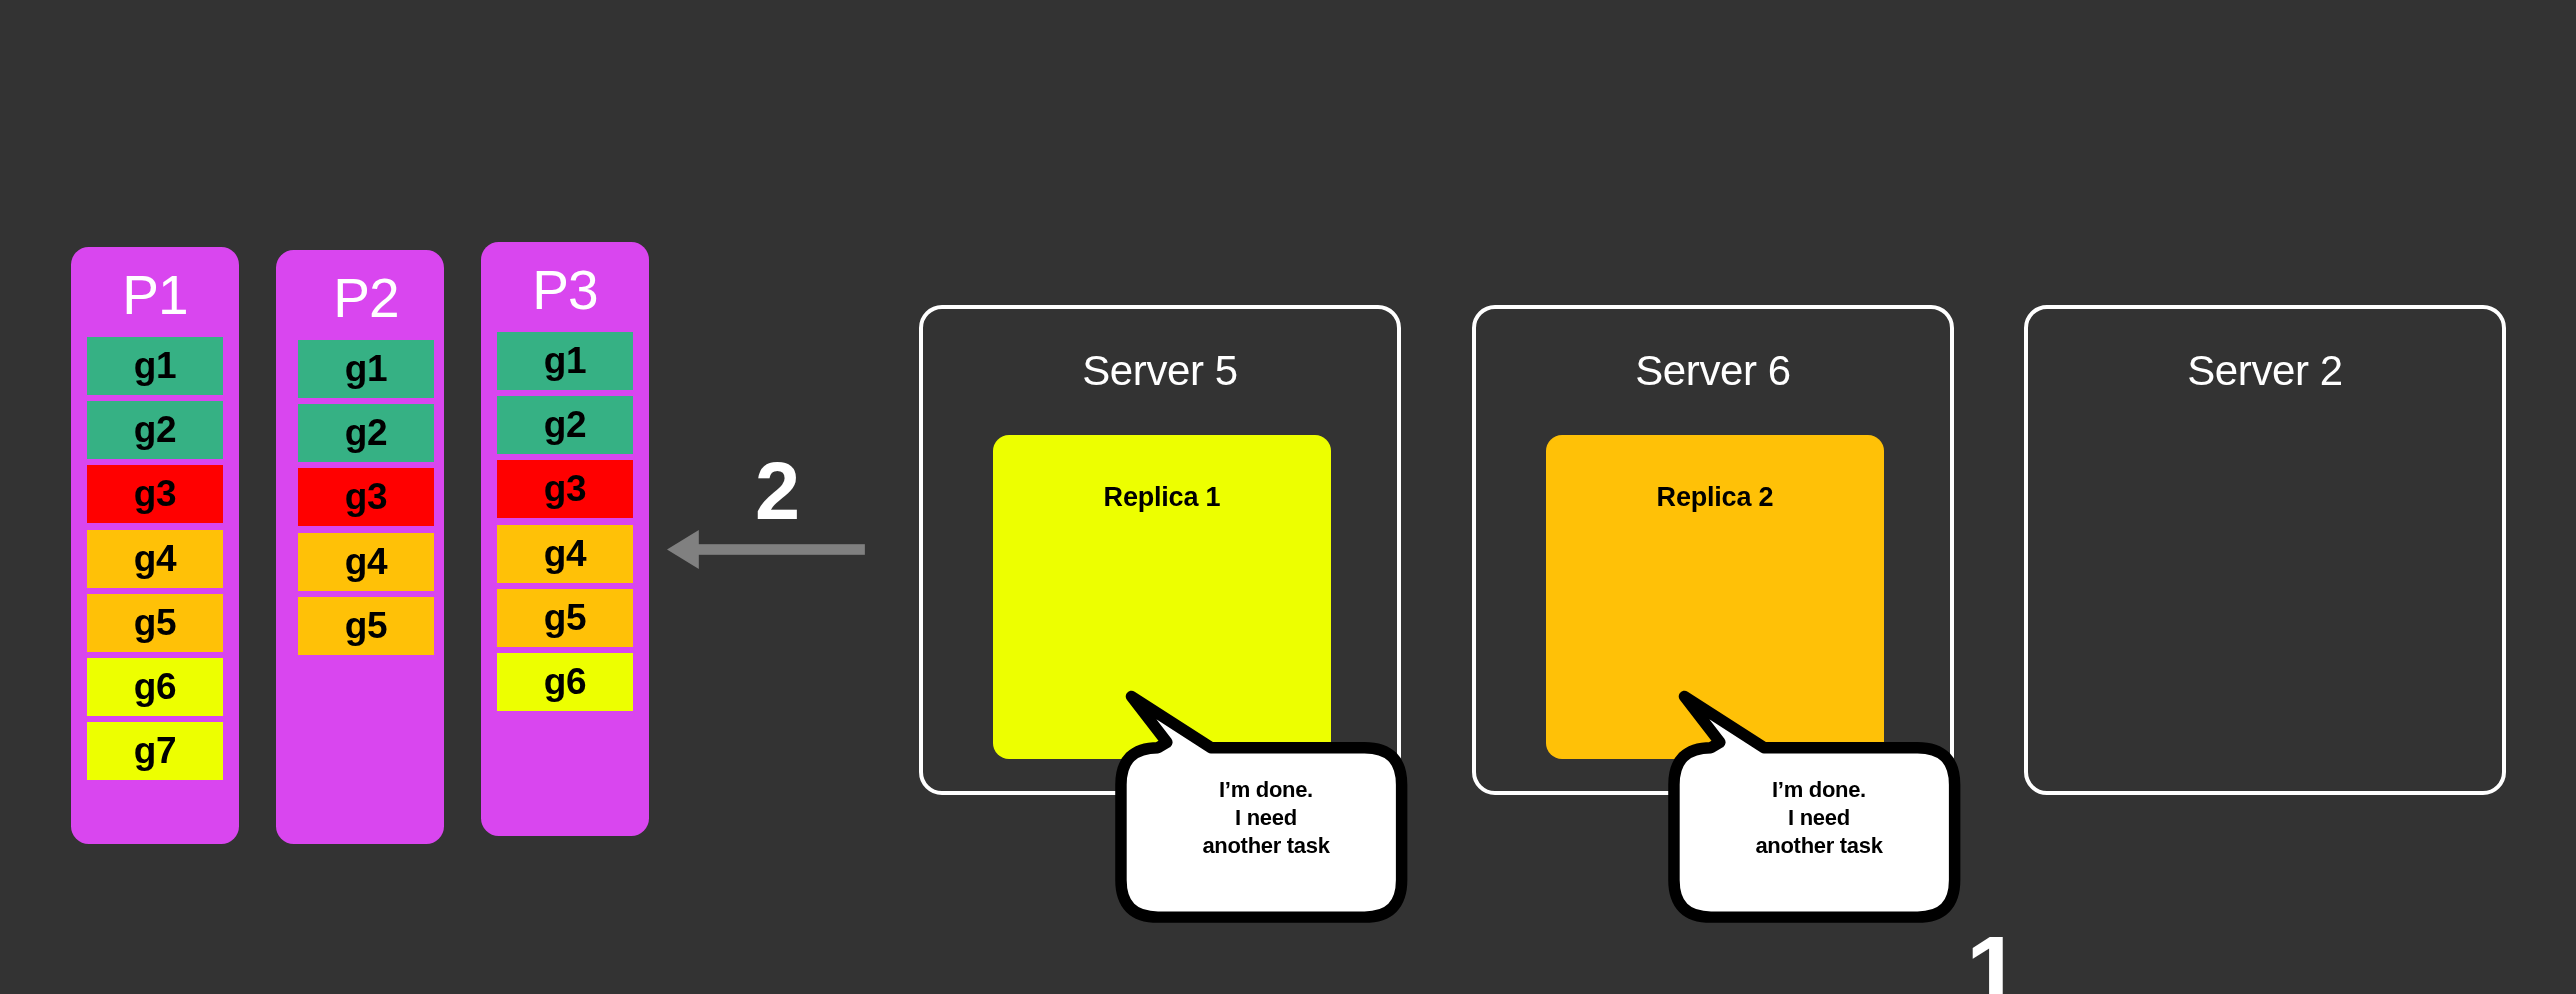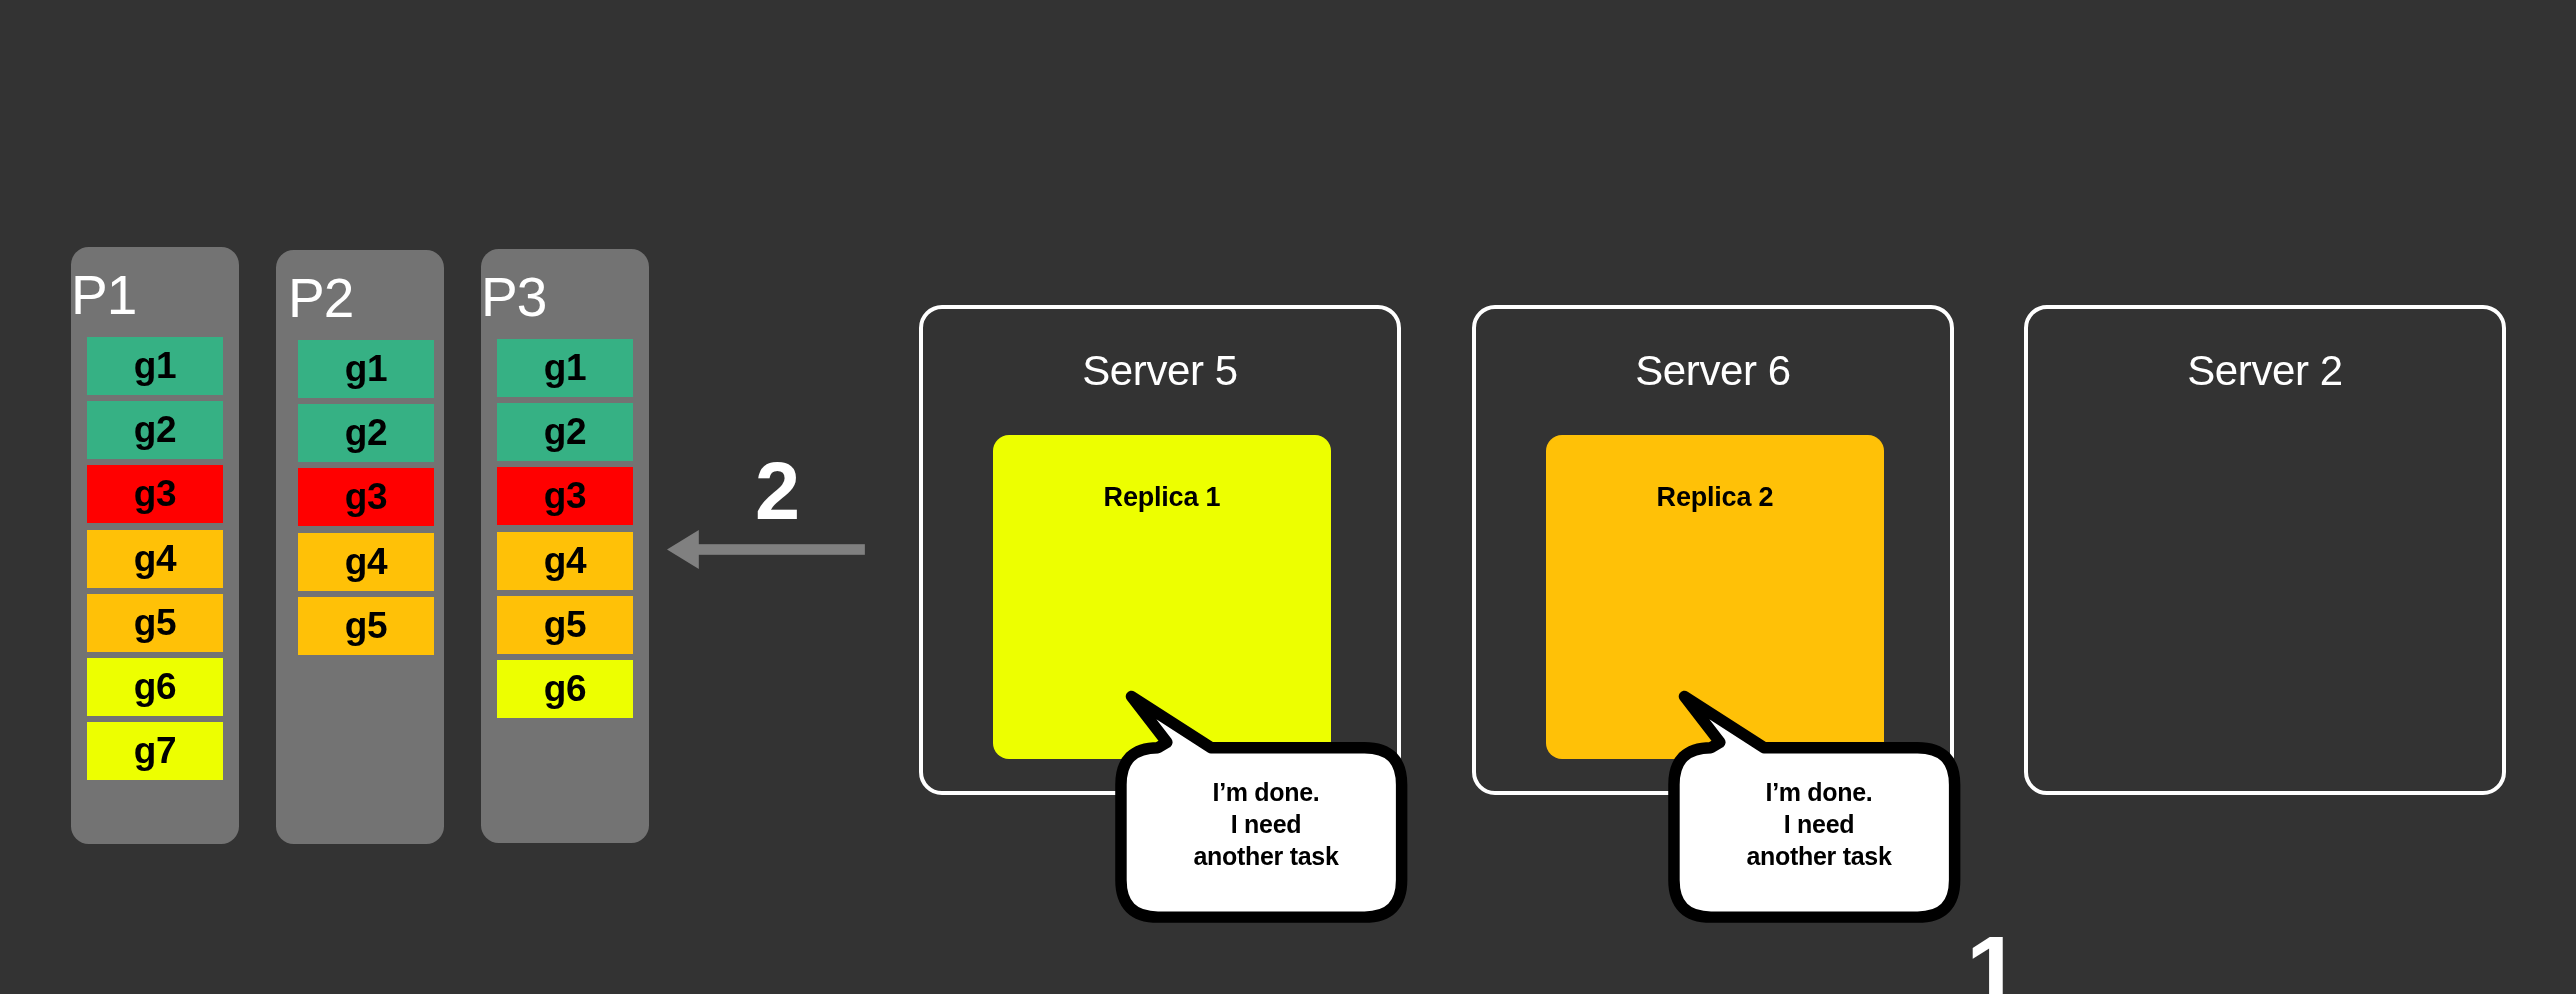"P1" .partition { align-items: flex-start -> center; background: #737373 -> #d946ef }
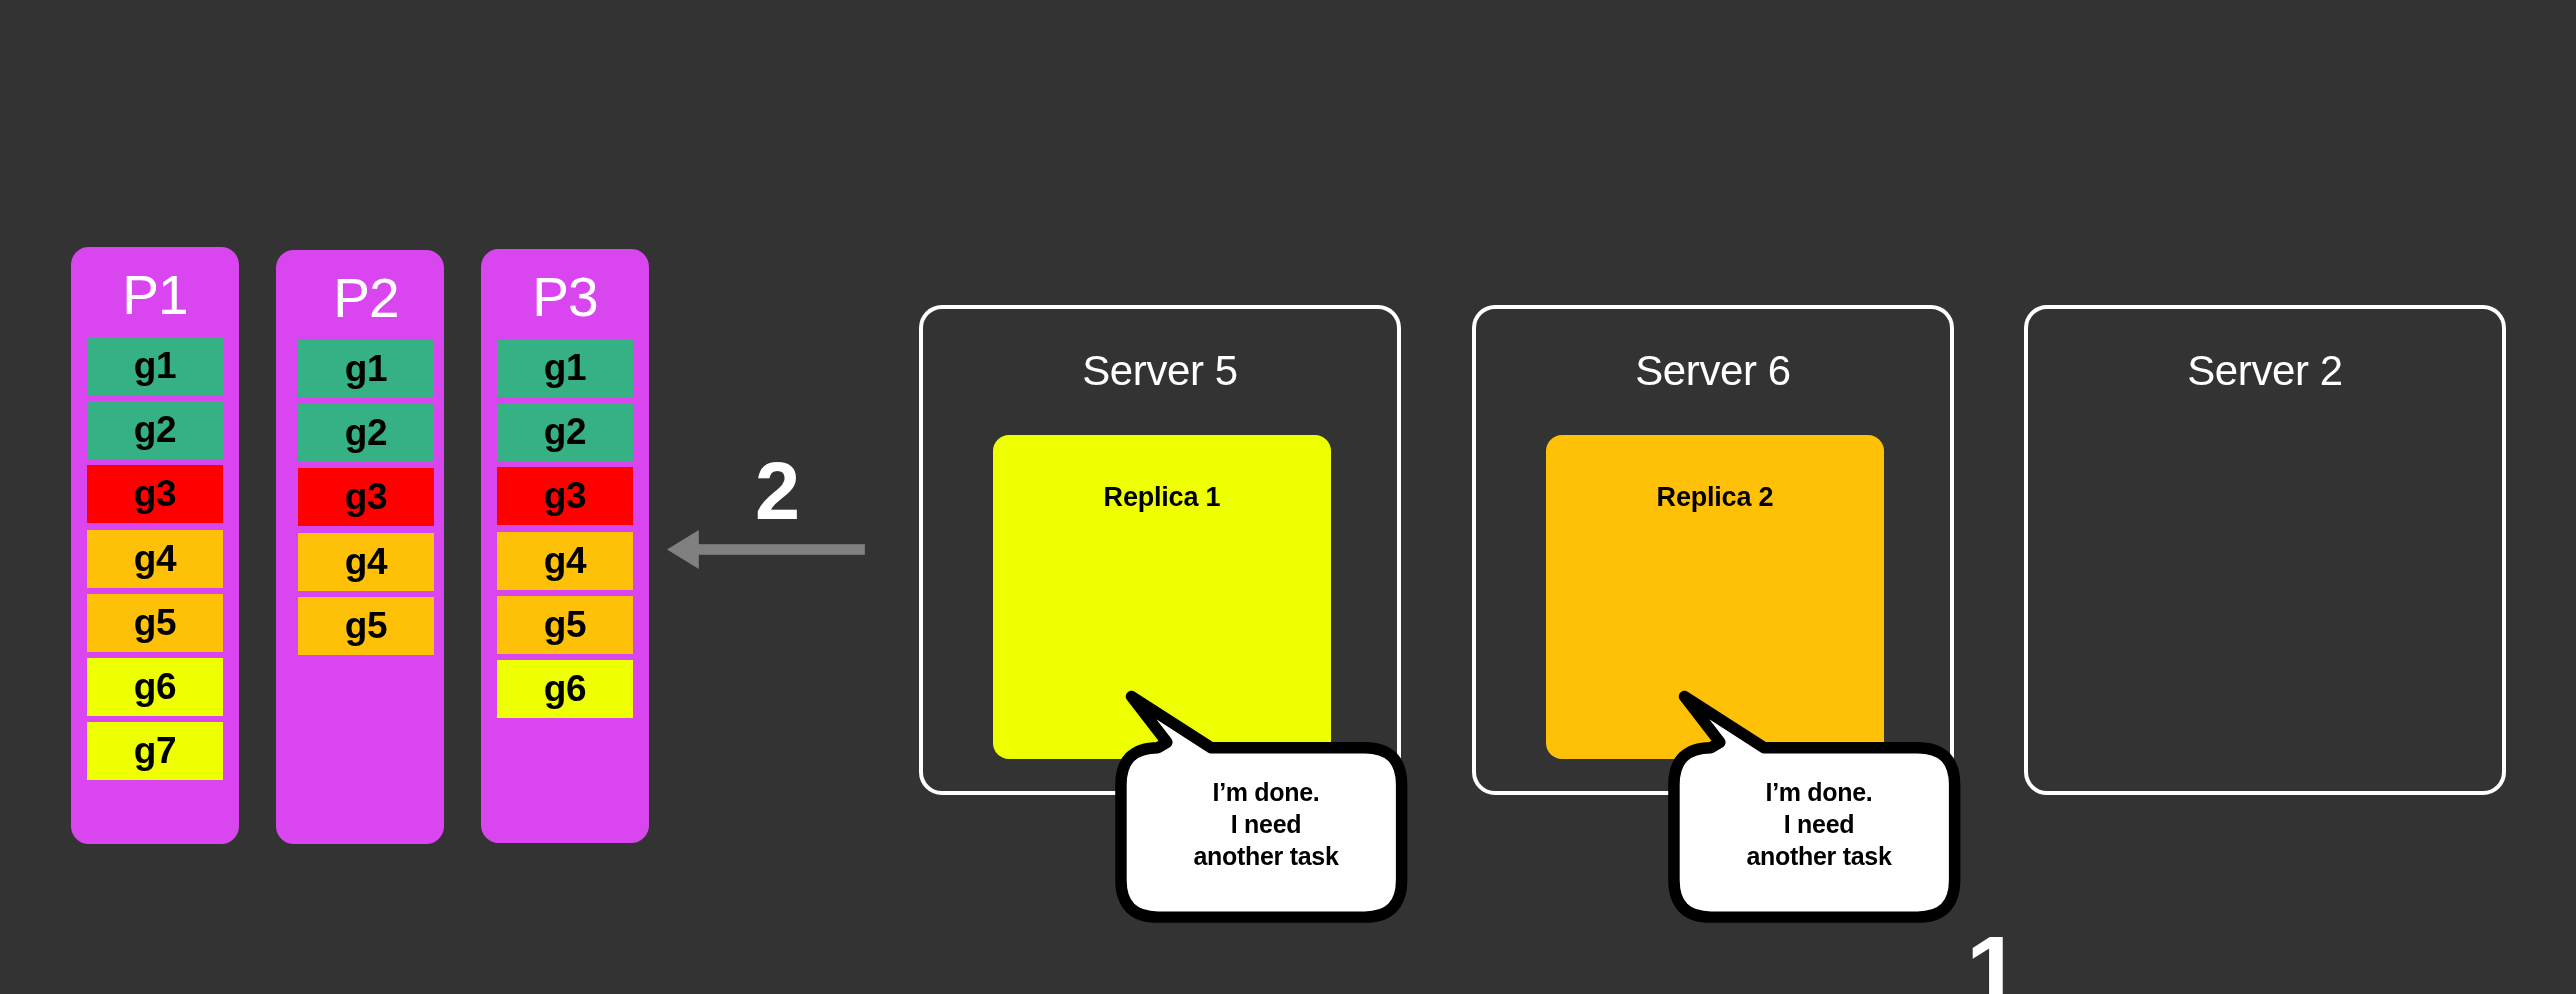"P3" div.partition { top: 249px -> 242px }
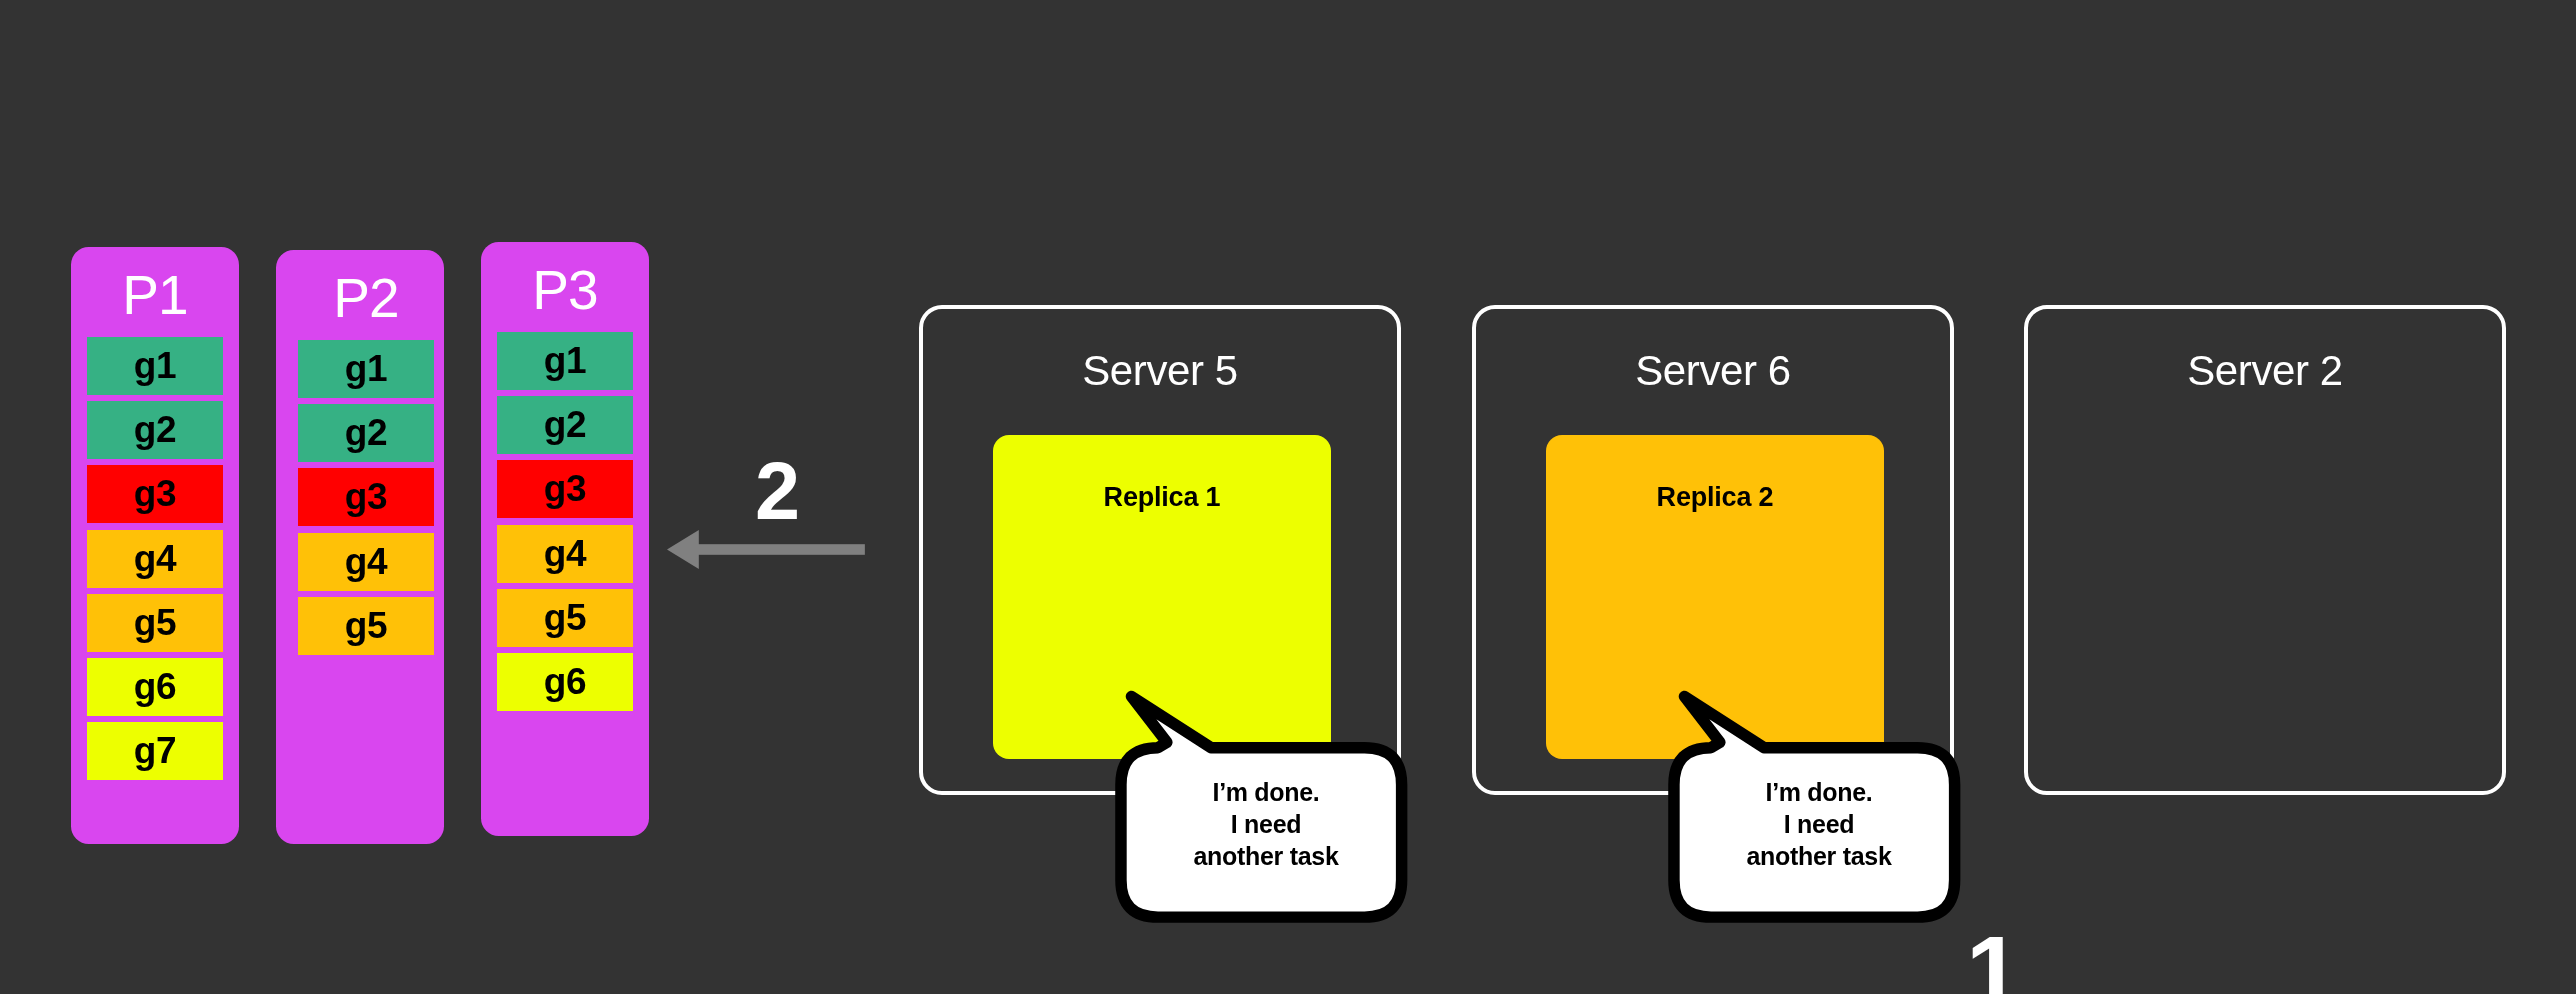"I’m done." .bubble-text { font-size: 25px -> 22px }
